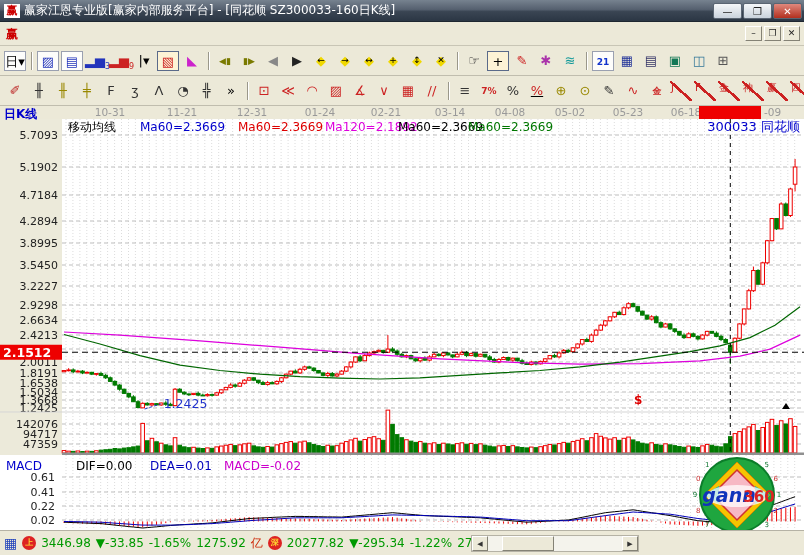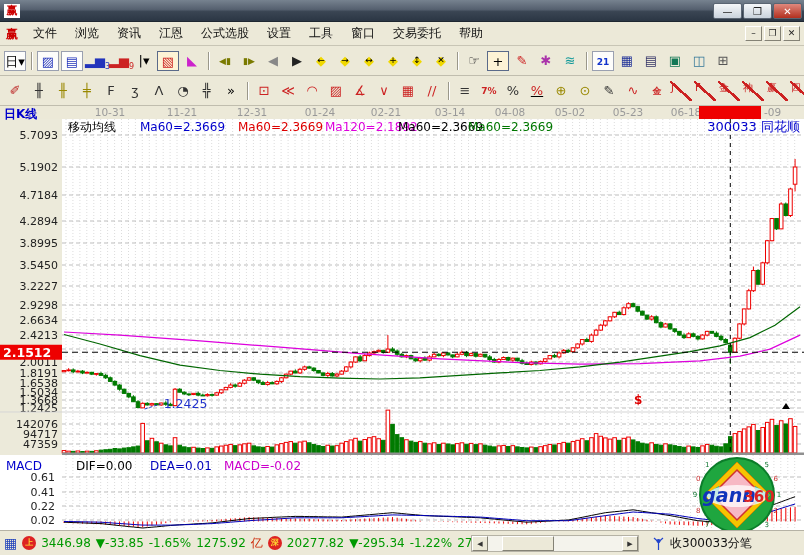"赢家江恩专业版[赢家内部服务平台] - [同花顺" span { html: none -> <span>赢家江恩专业版[赢家内部服务平台] - [同花顺 SZ300033-160日K线]</span> }
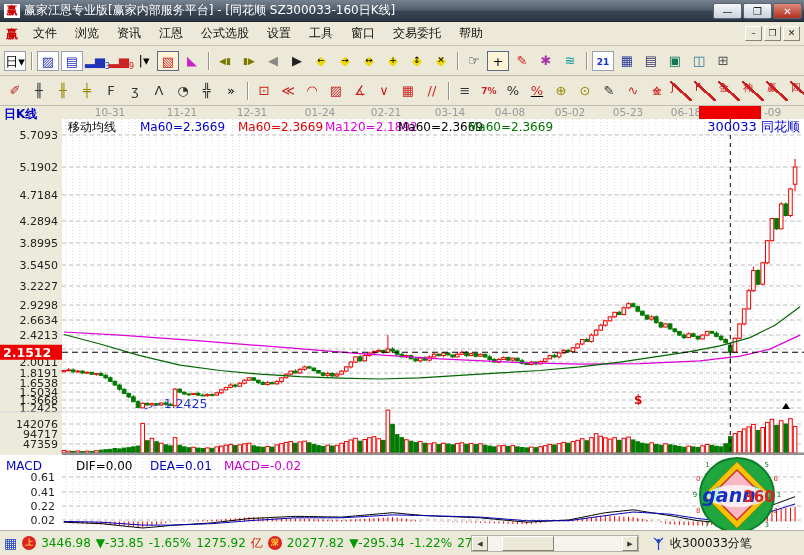"文件" span { html: <span> <span>文件</span> <span>浏览</span> <span>资讯</span> <span>江恩</span> <span>公式选股</span> <span>设置</span> <span>工具</span> <span>窗口</span> <span>交易委托</span> <span>帮助</span> </span> -> none }
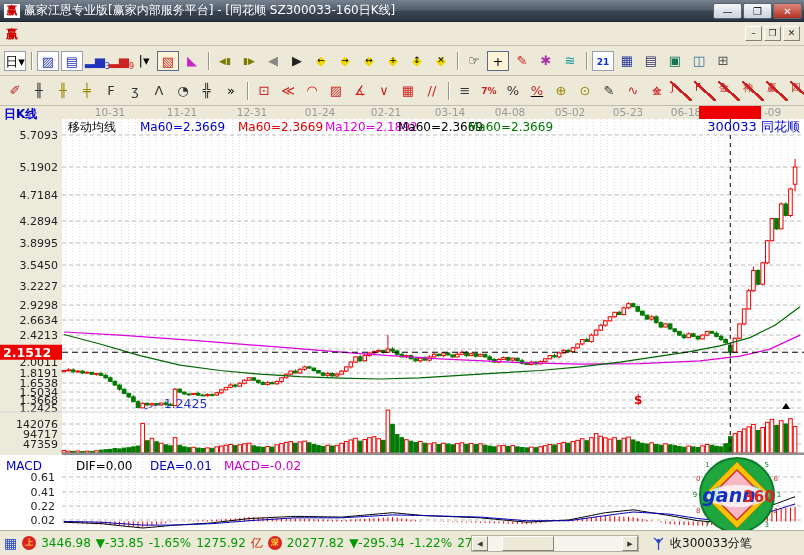"收300033分笔" div.sb-abs { html: <div> <svg> <g> <line></line> <line></line> <line></line> <circle></circle> </g> </svg> <span>收300033分笔</span> </div> -> none }
